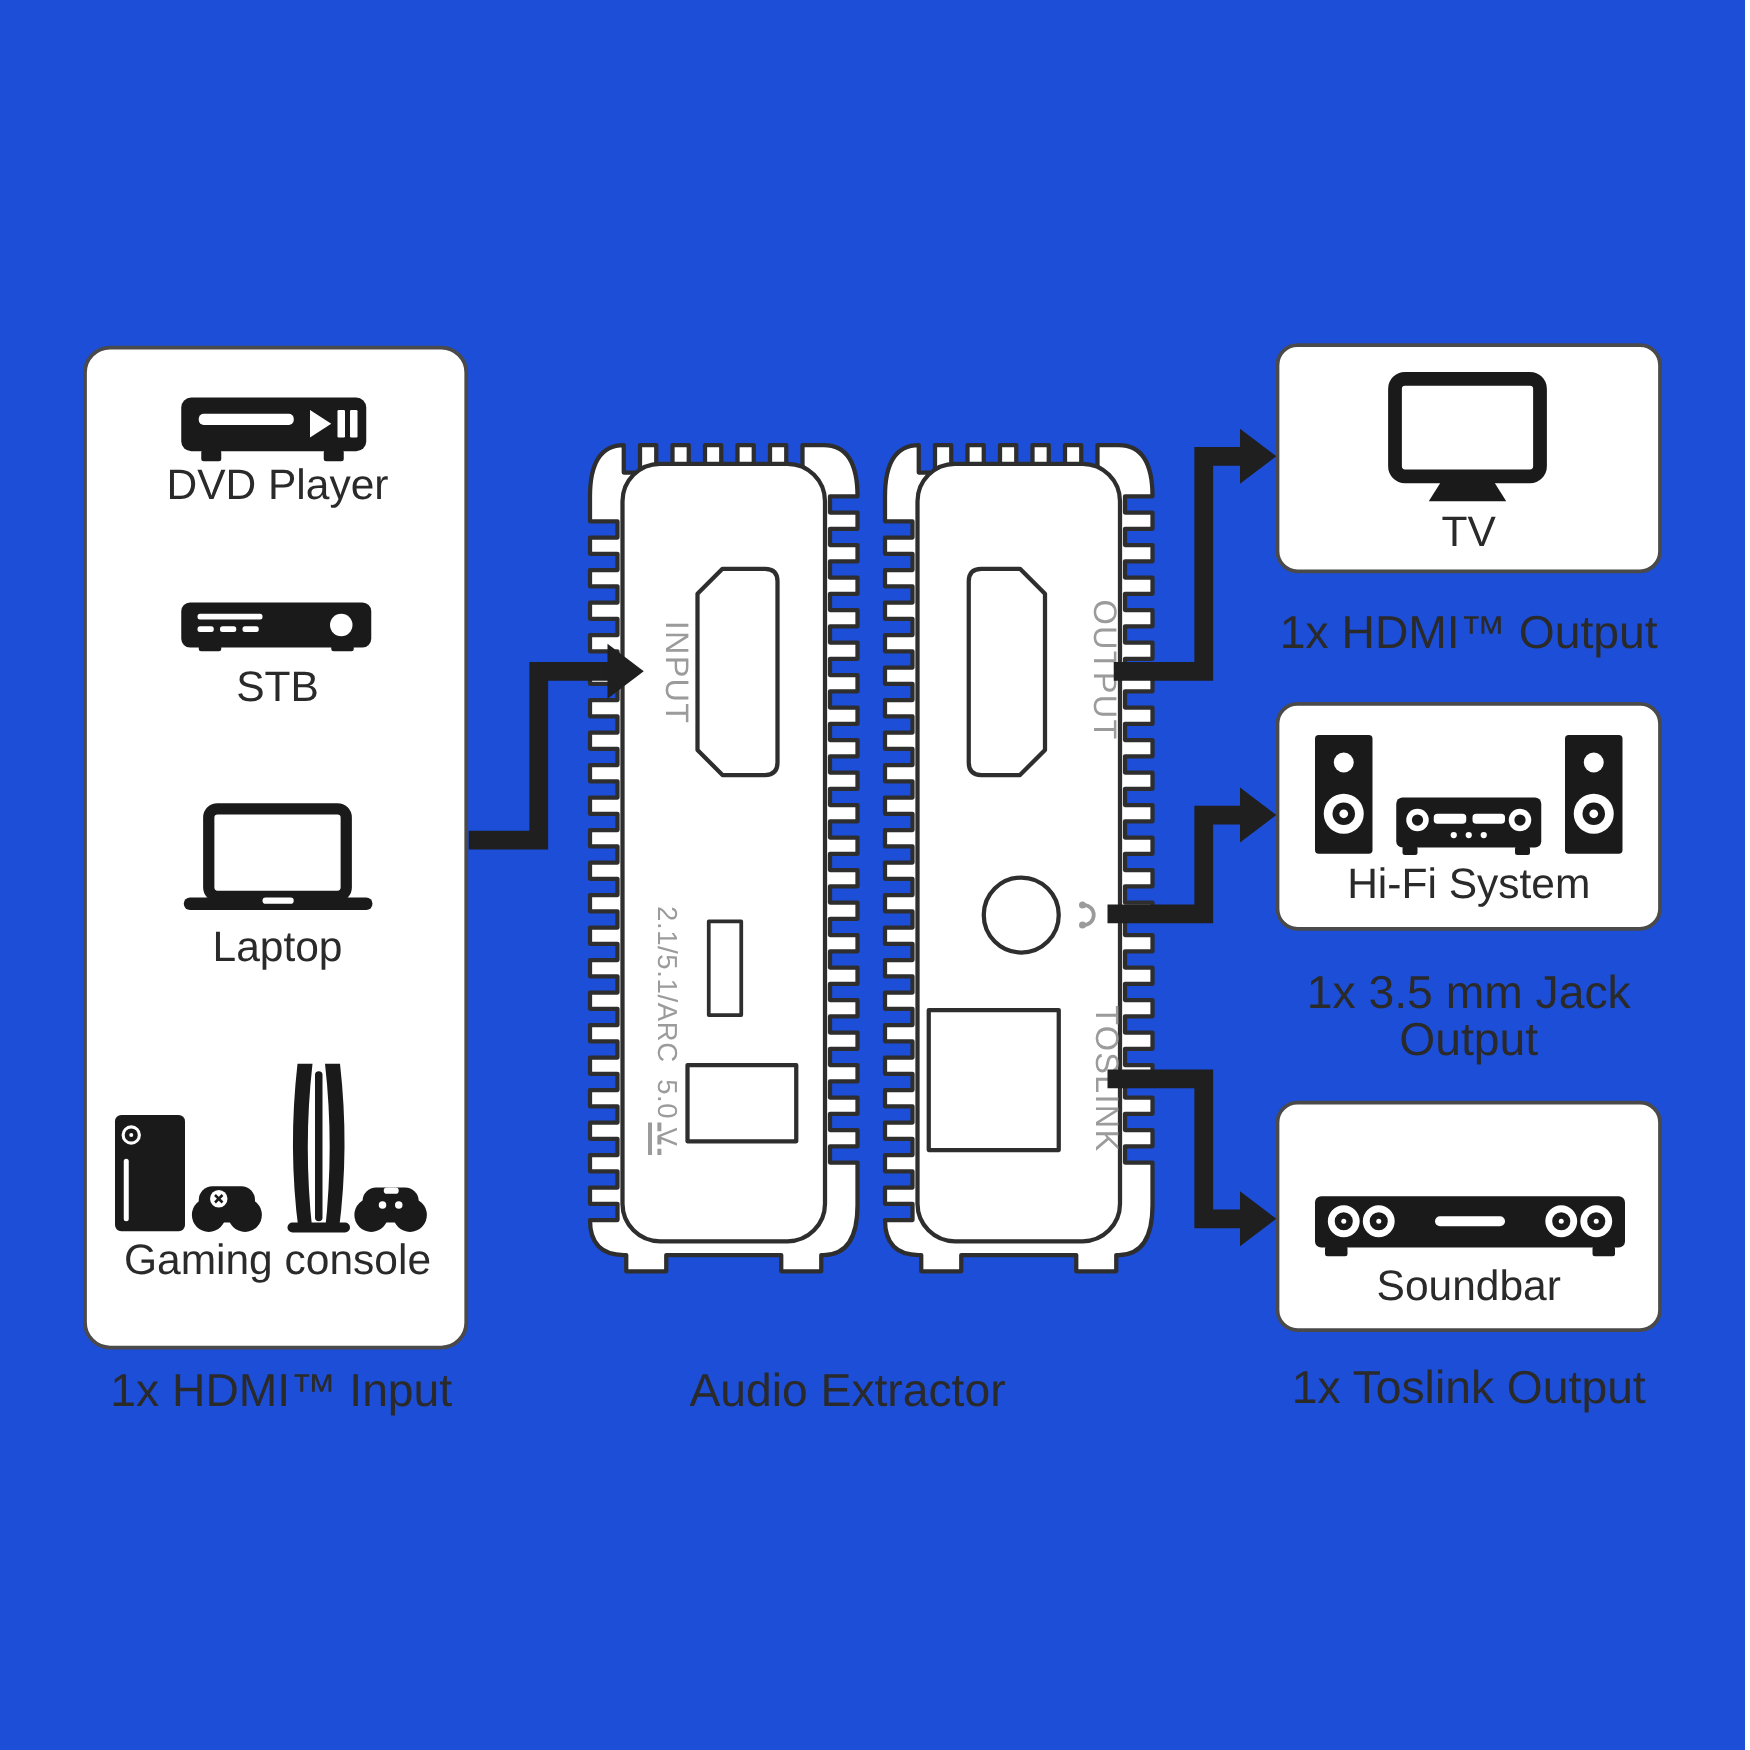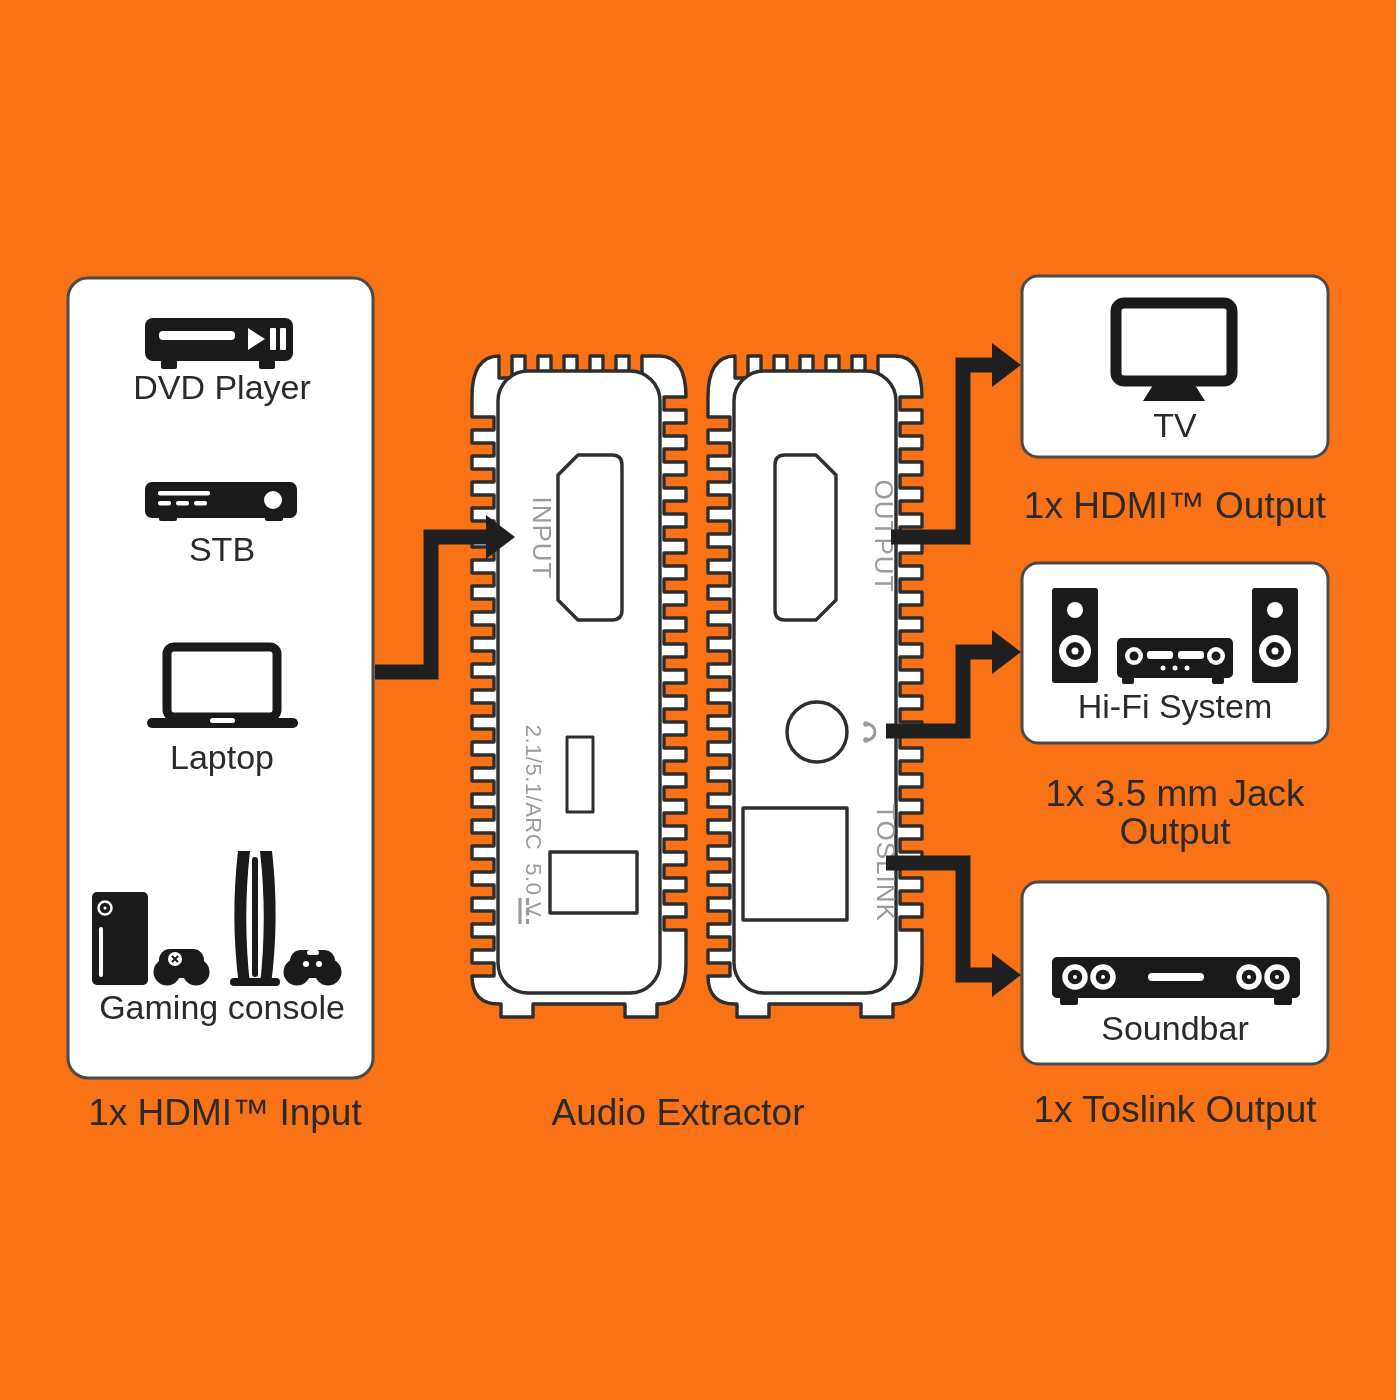"DVD Player" #canvas { background: #f97316 -> #1d4ed8 }
